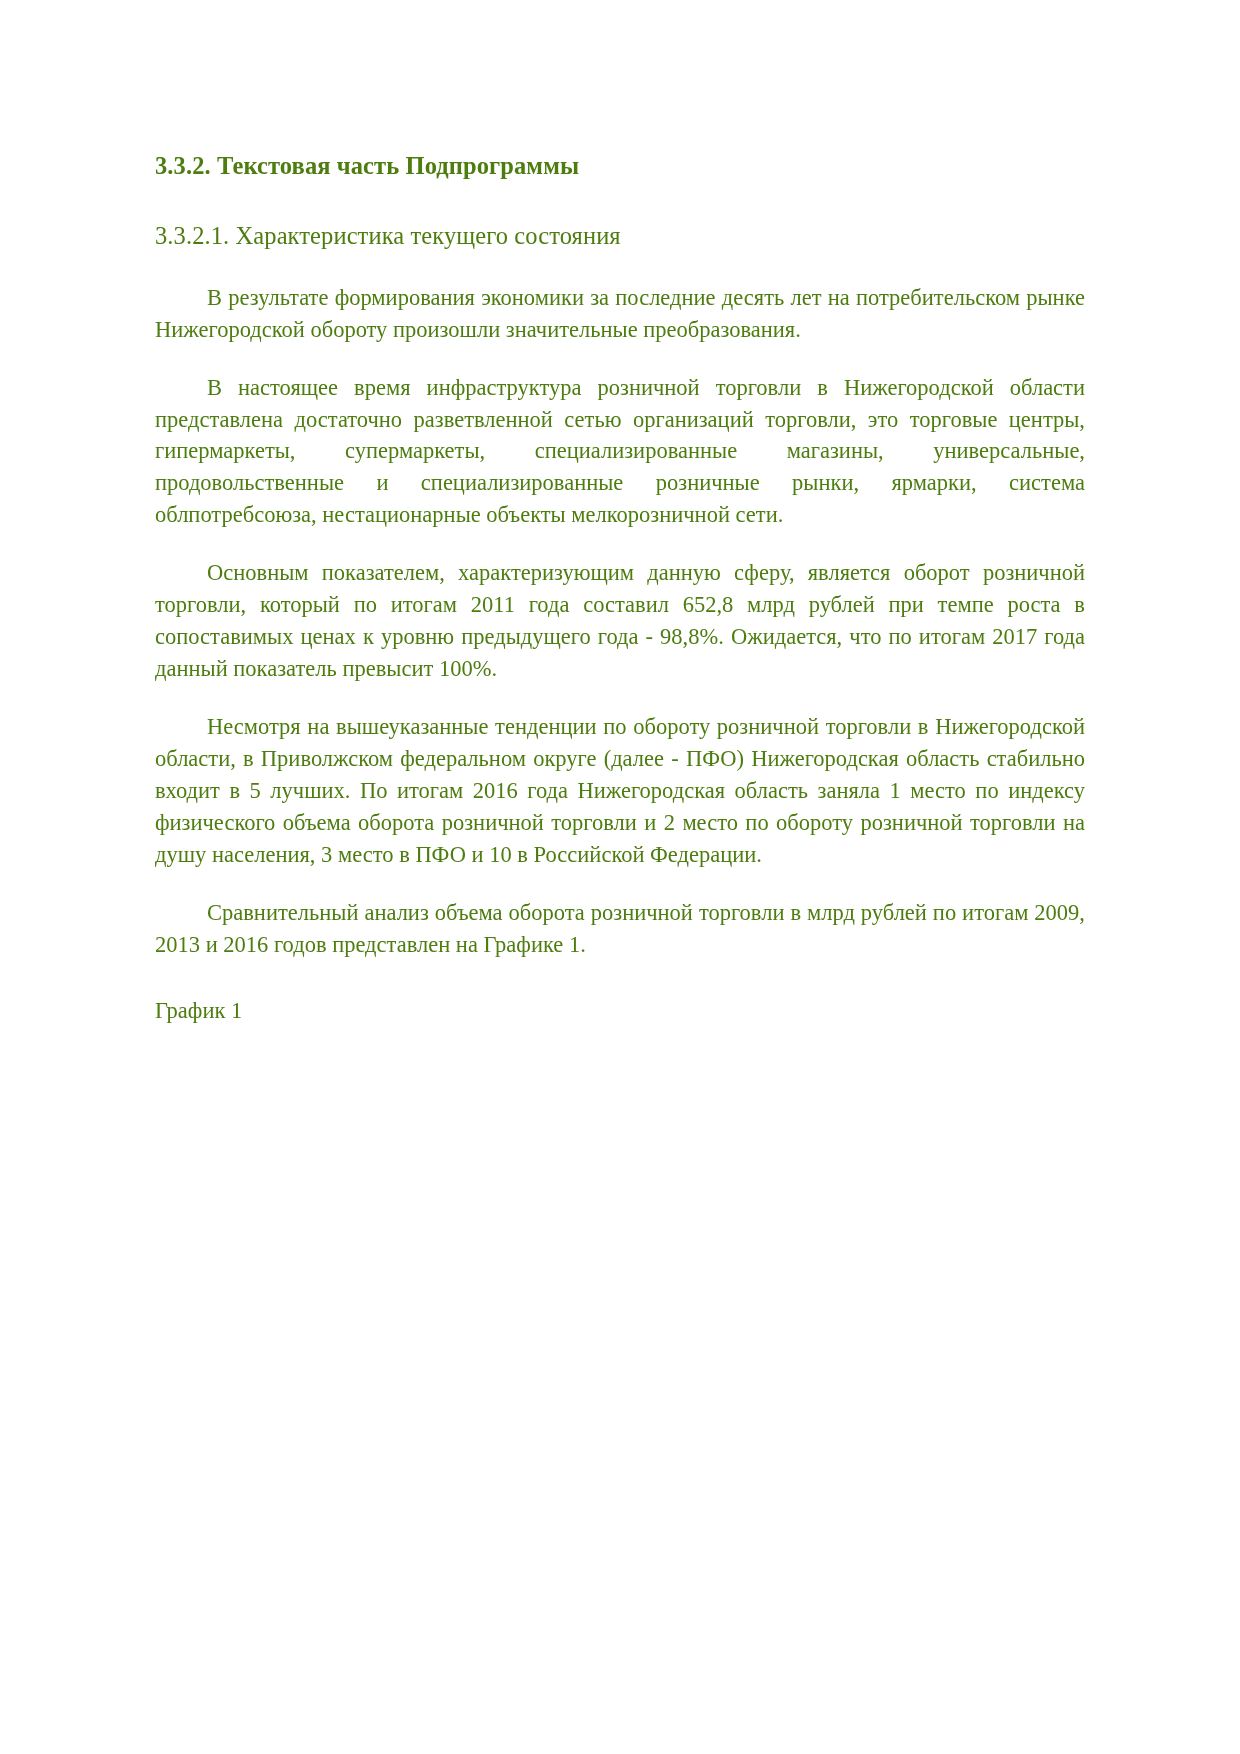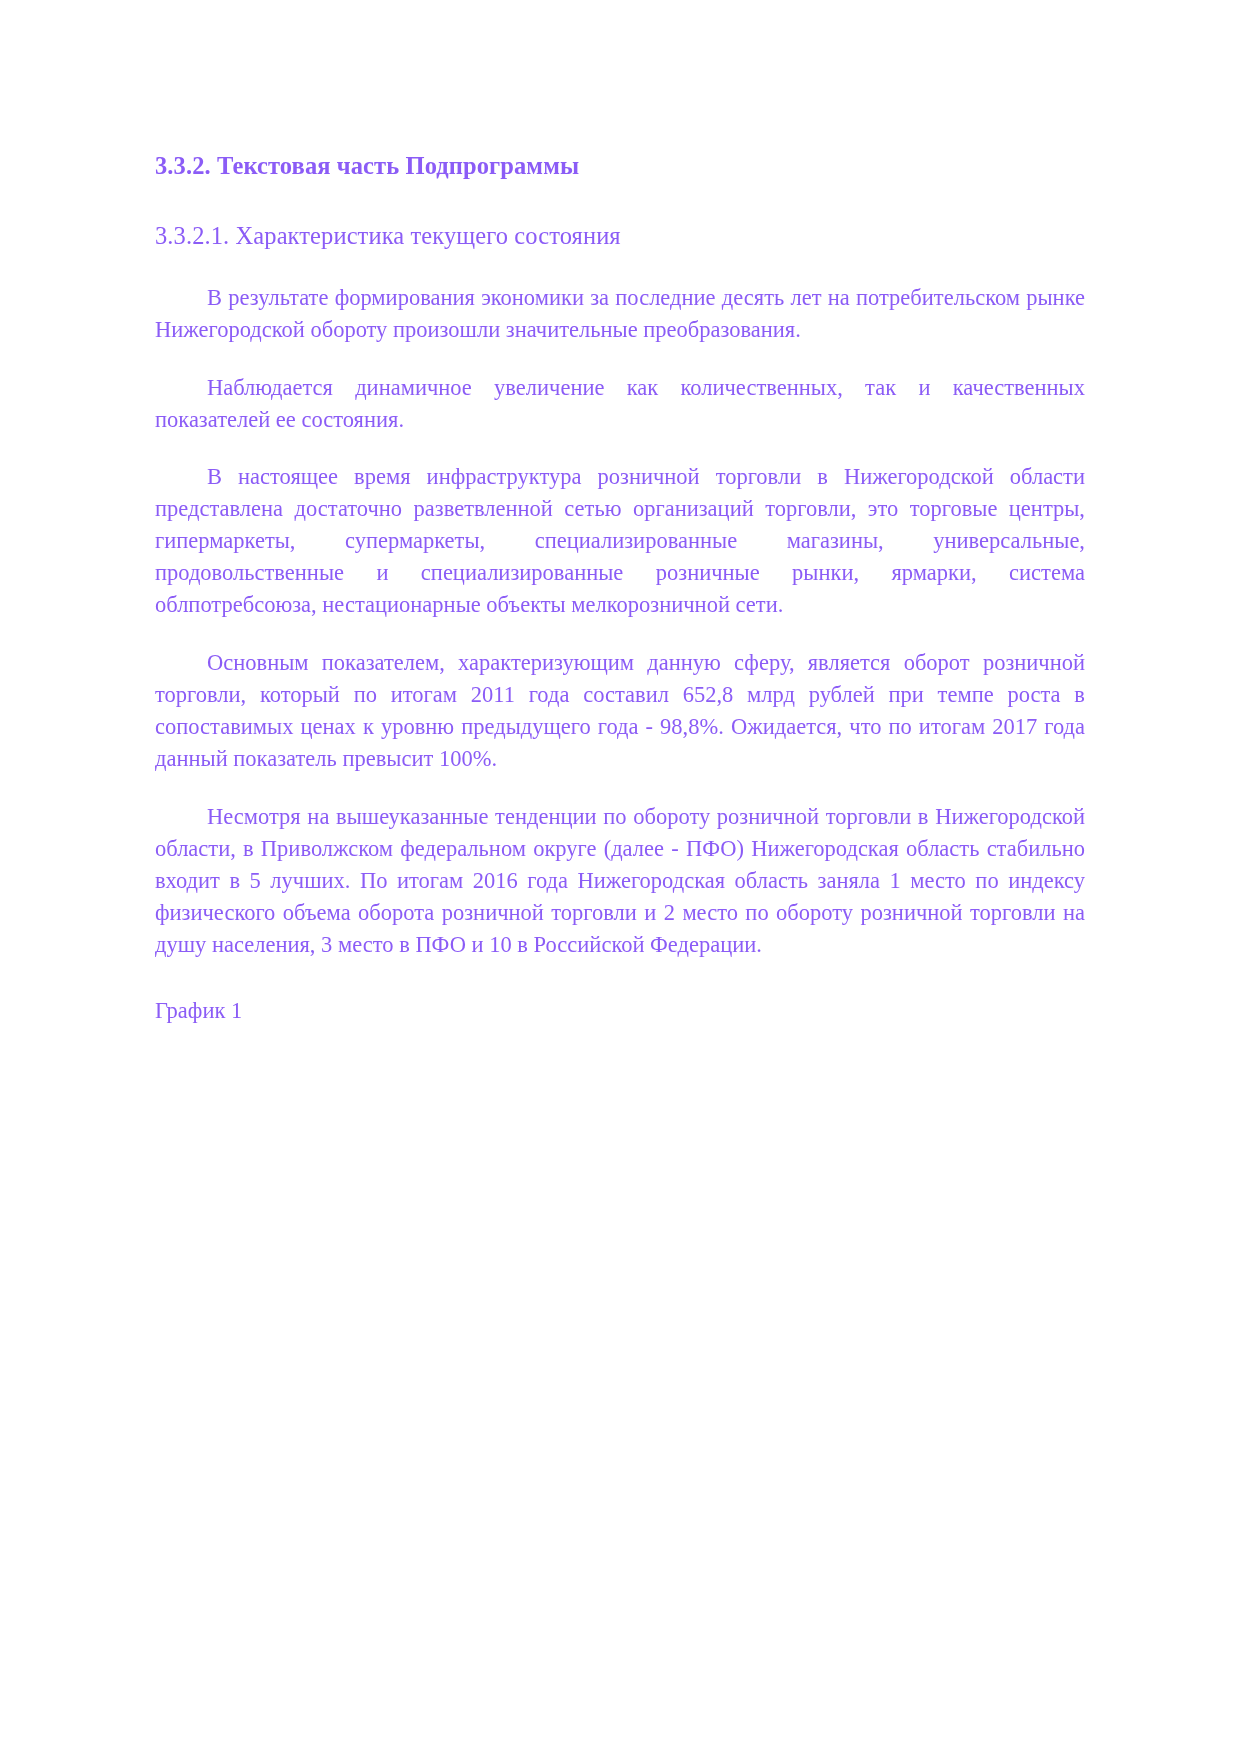"3.3.2. Текстовая часть Подпрограммы" .page { color: #8b5cf6 -> #4d7c0f }
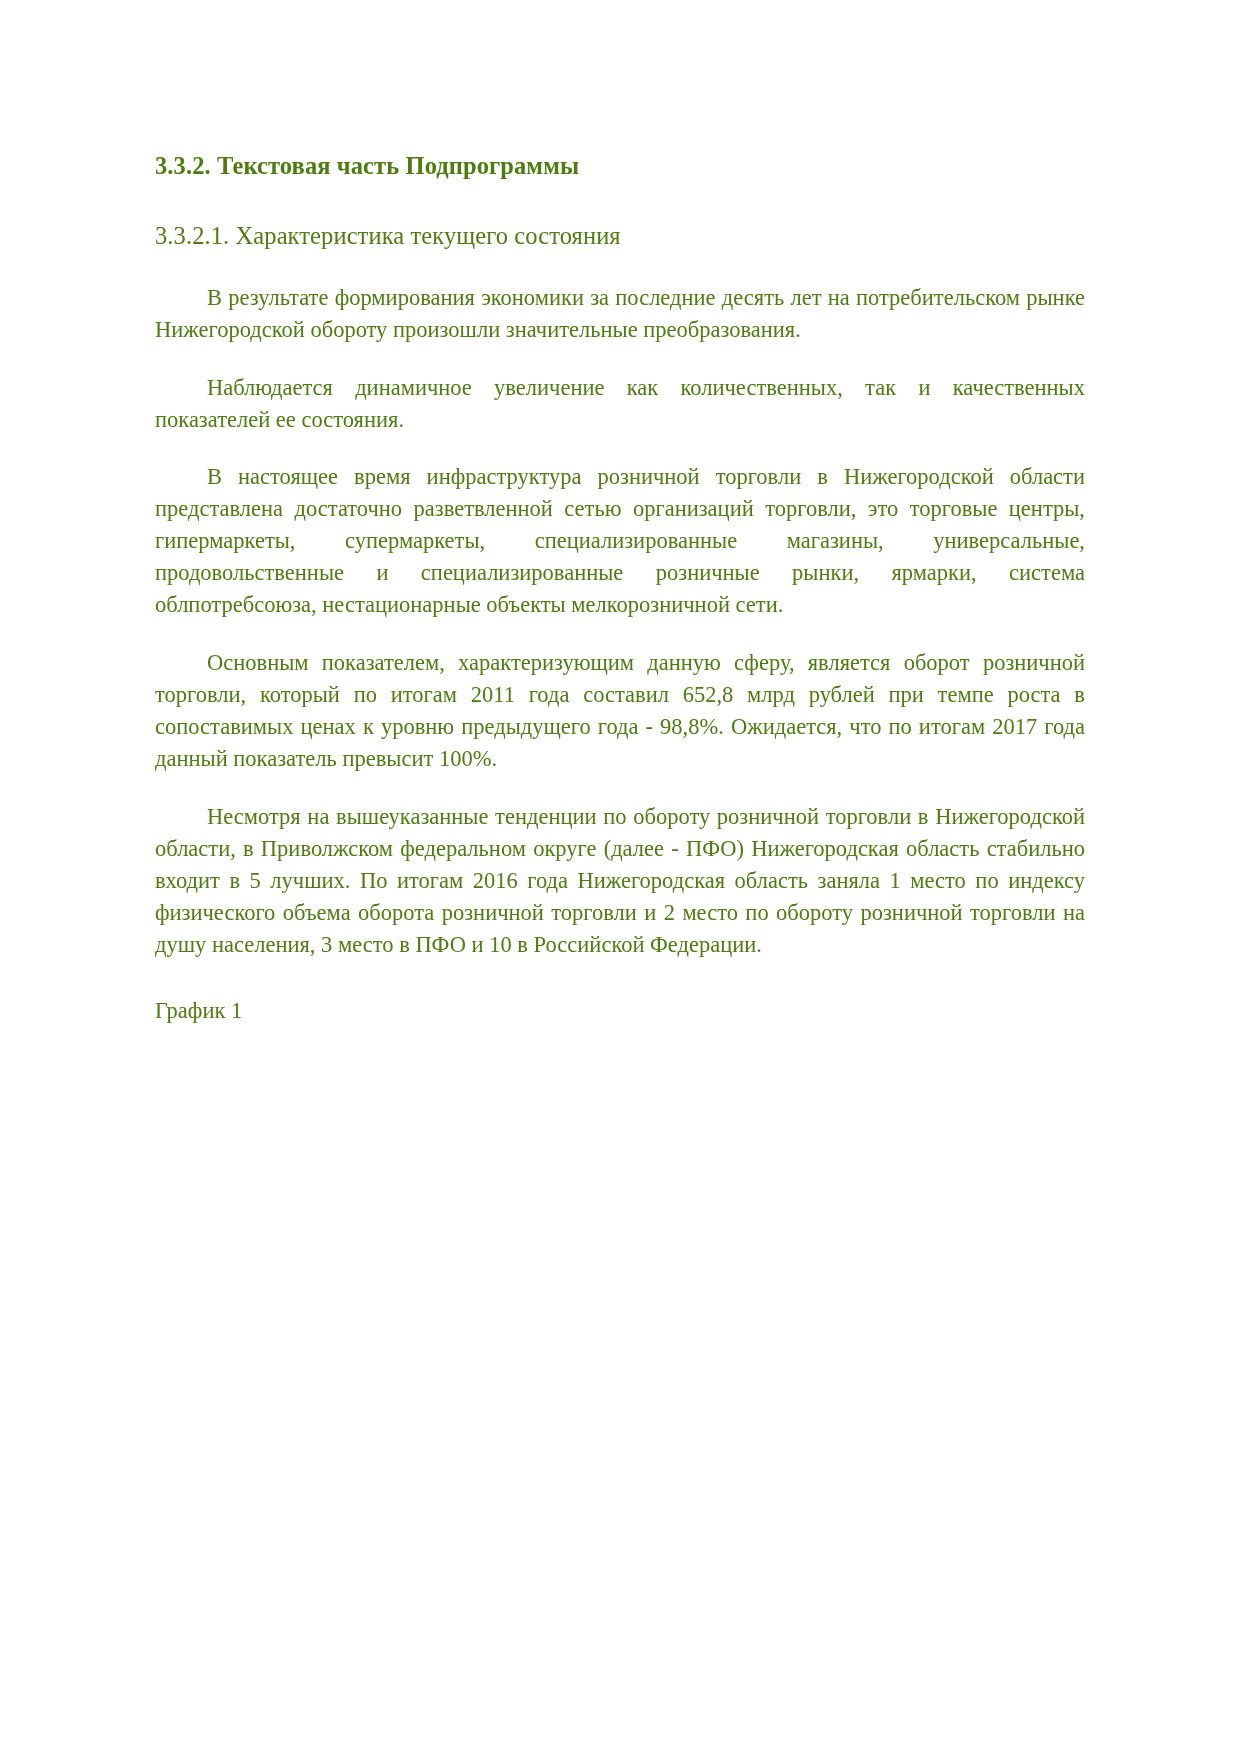"Наблюдается динамичное увеличение как" p.para { html: <p>Наблюдается динамичное увеличение как количественных, так и качественных показателей ее состояния.</p> -> none }
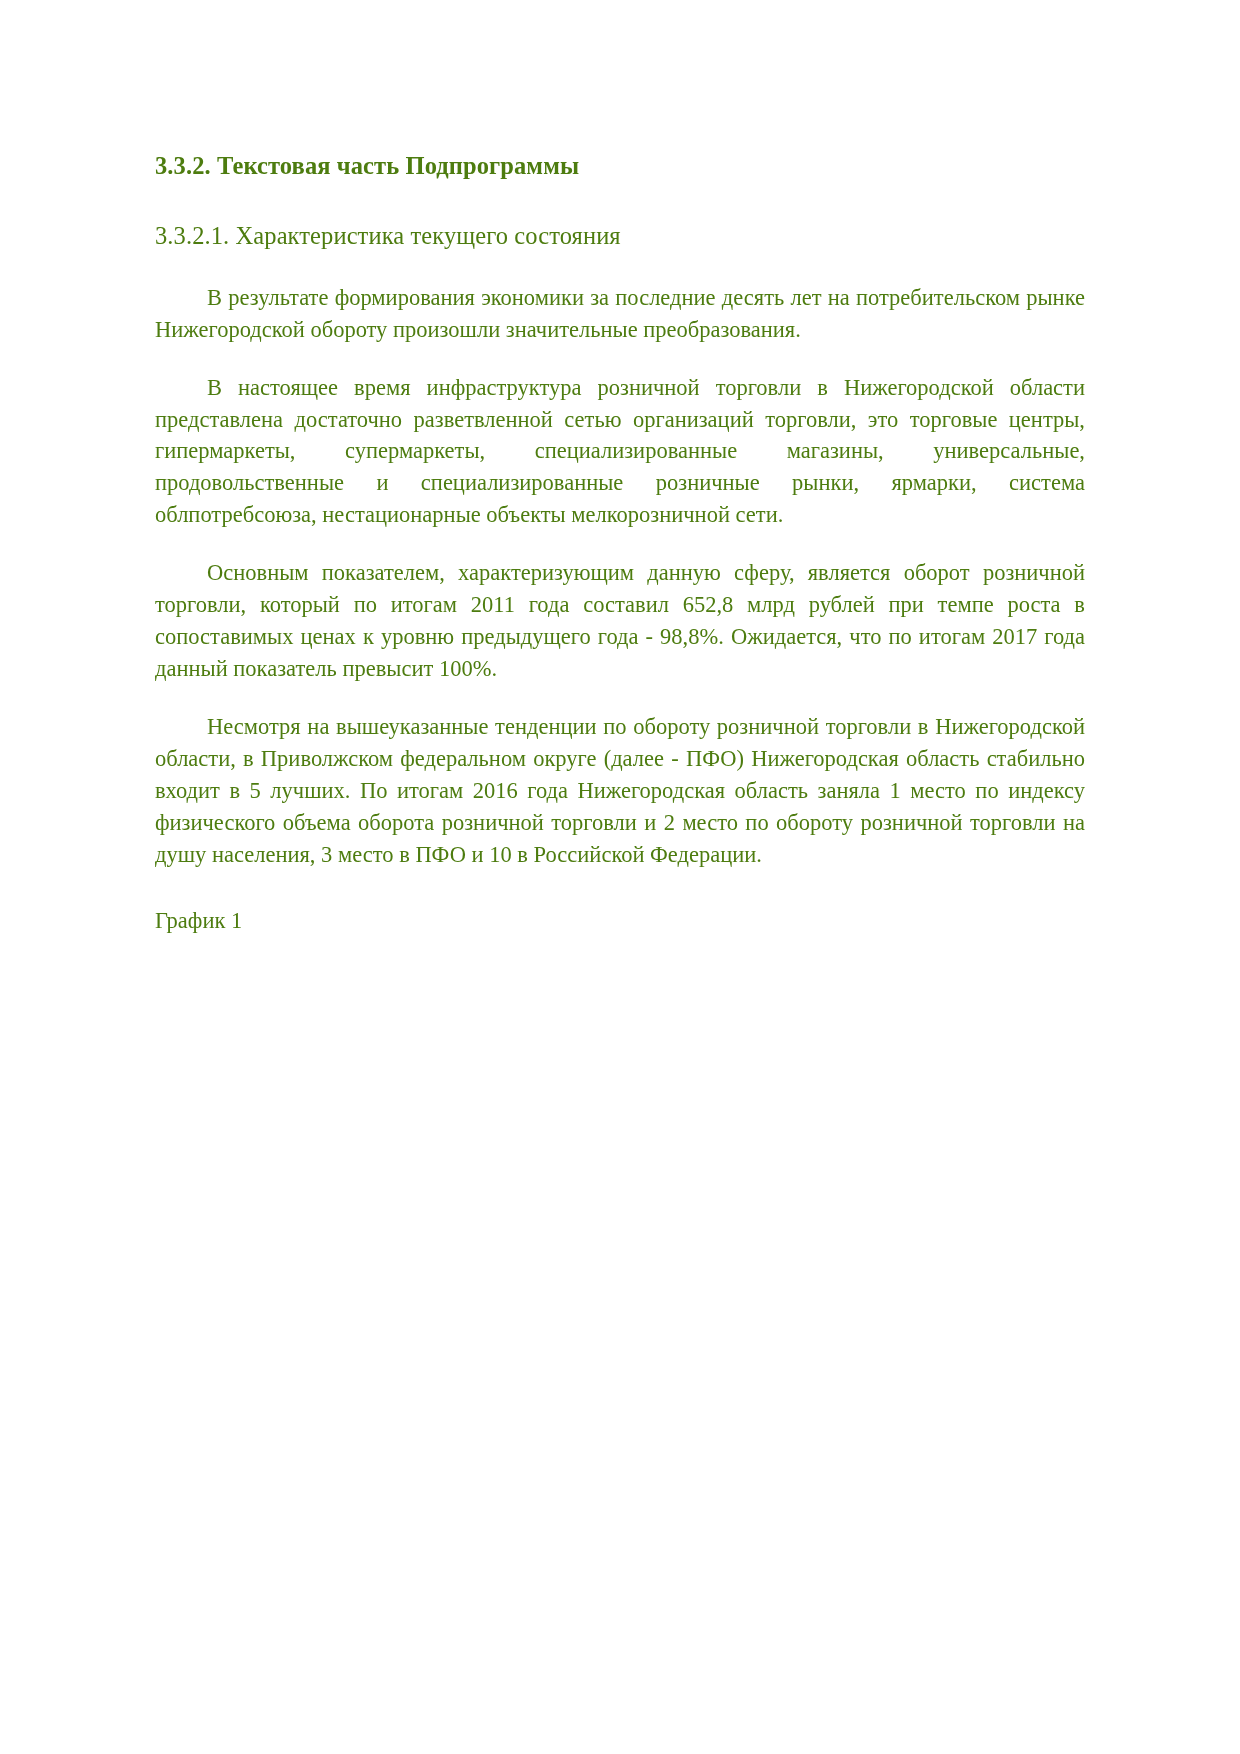"Сравнительный анализ объема оборота" p.para { html: none -> <p>Сравнительный анализ объема оборота розничной торговли в млрд рублей по итогам 2009, 2013 и 2016 годов представлен на Графике 1.</p> }
